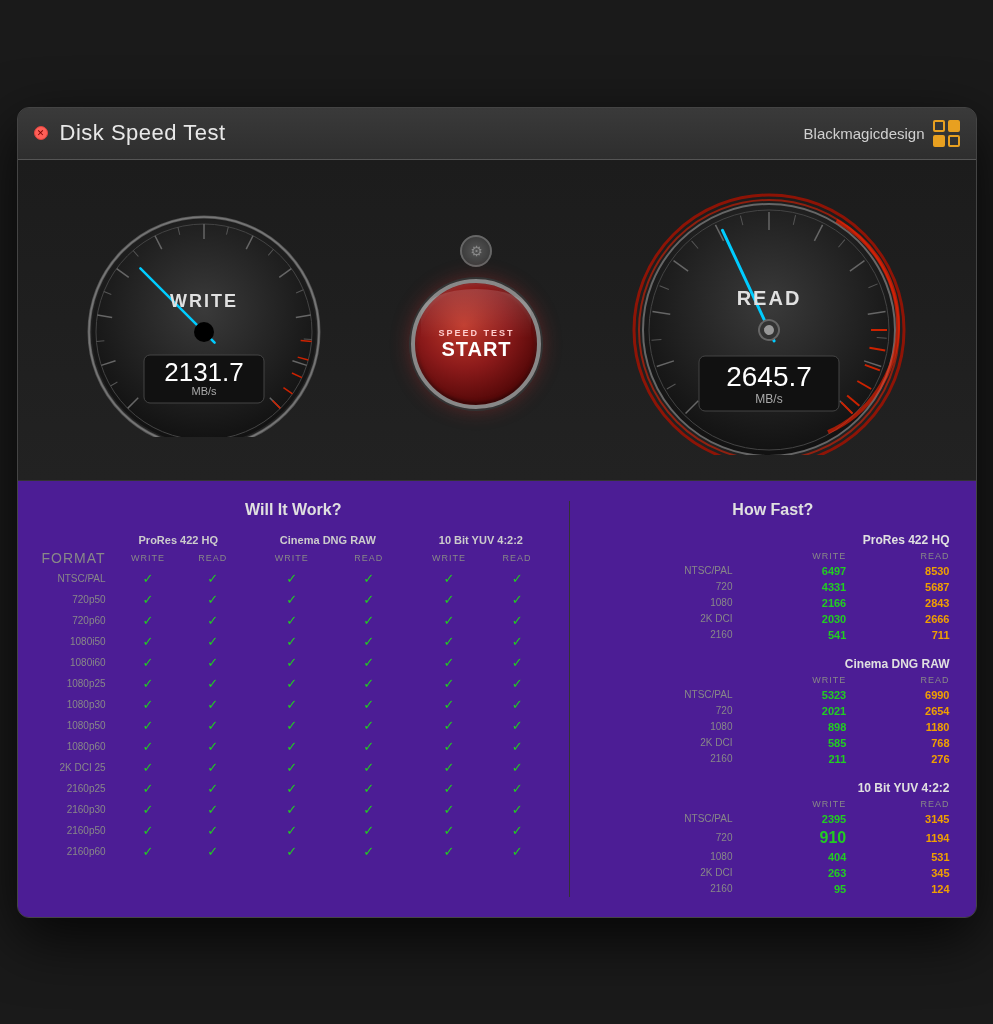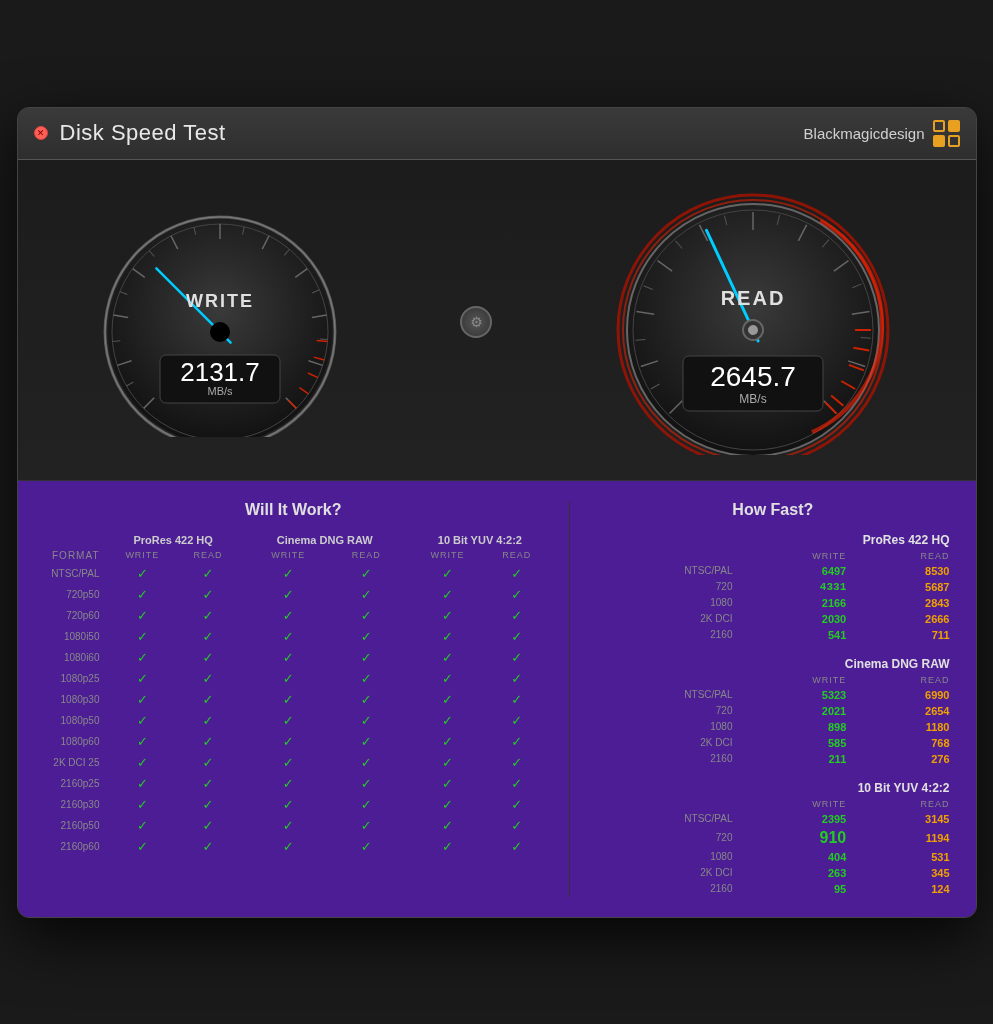"START" button.start-btn { html: none -> <button> <span>SPEED TEST</span> <span>START</span> </button> }
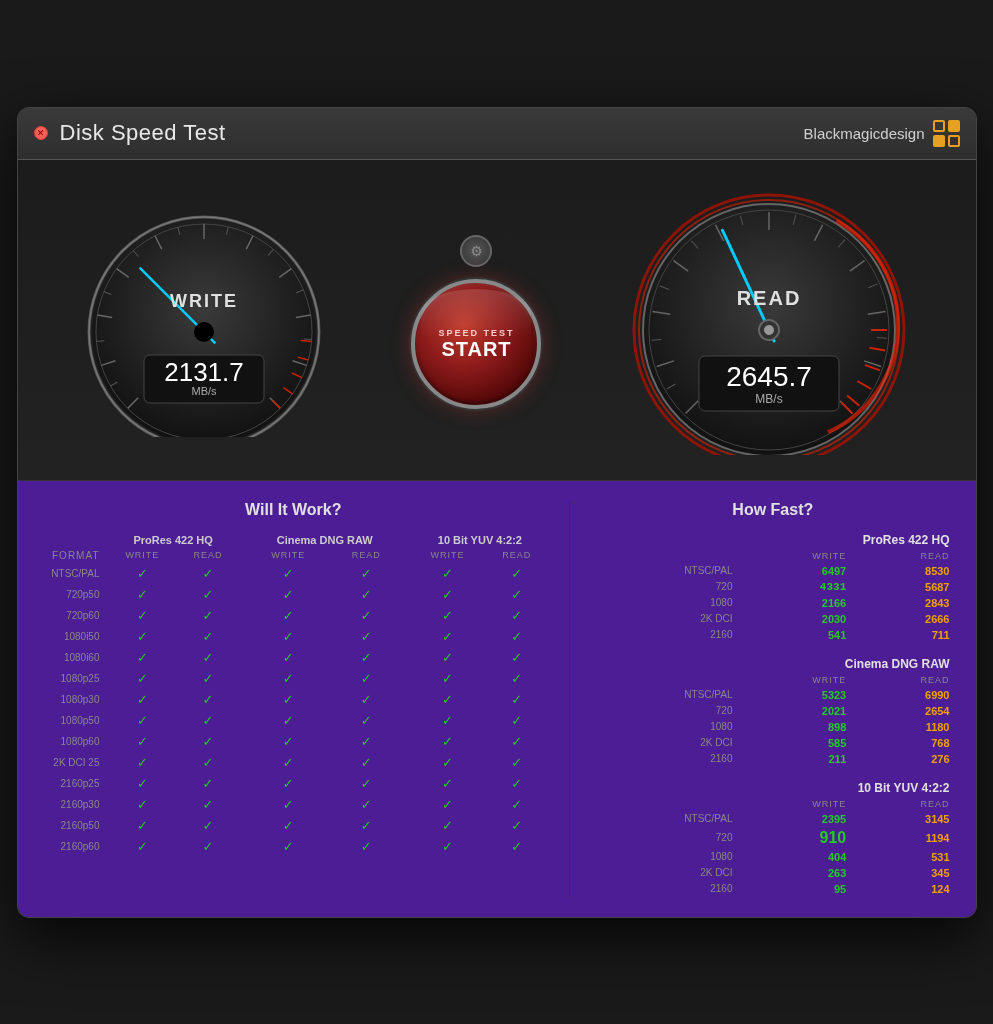"FORMAT" th { font-size: 10px -> 14px }
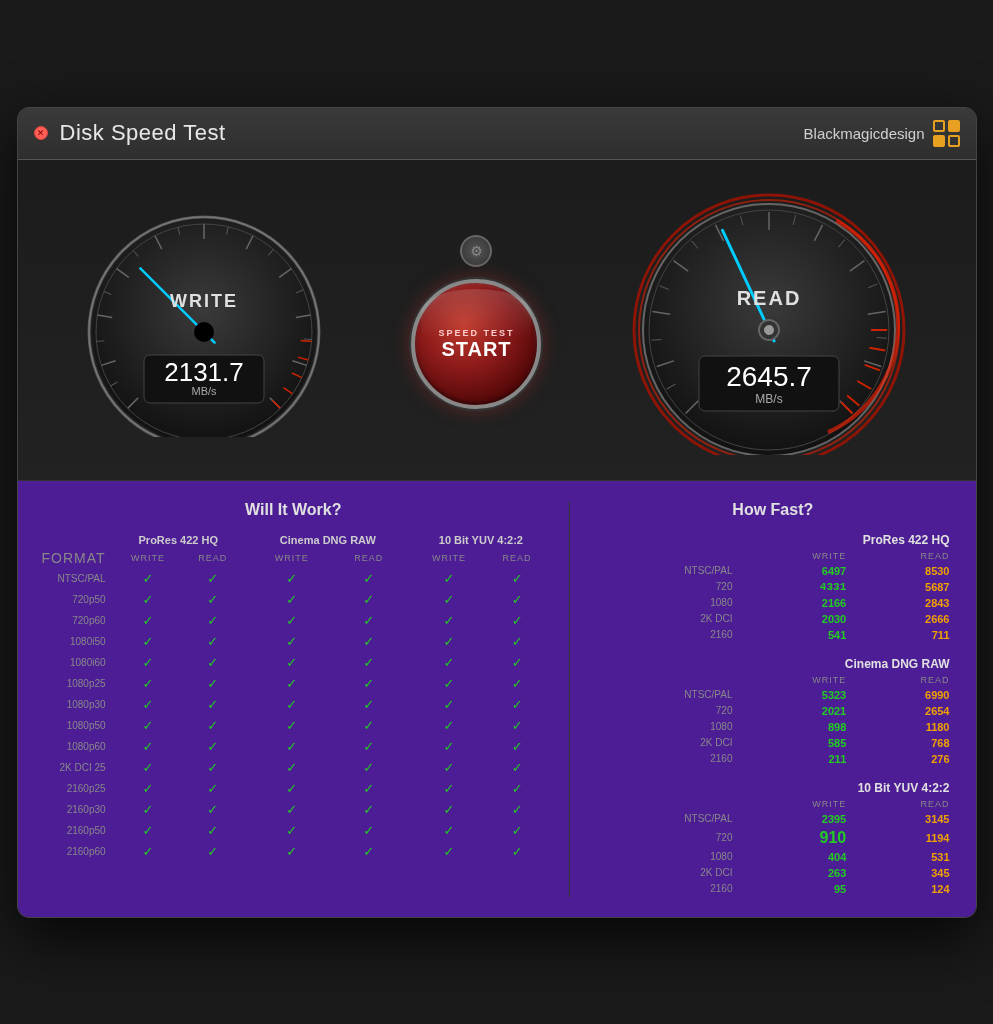"4331" td.val-write { font-family: Liberation Mono, monospace -> none }
